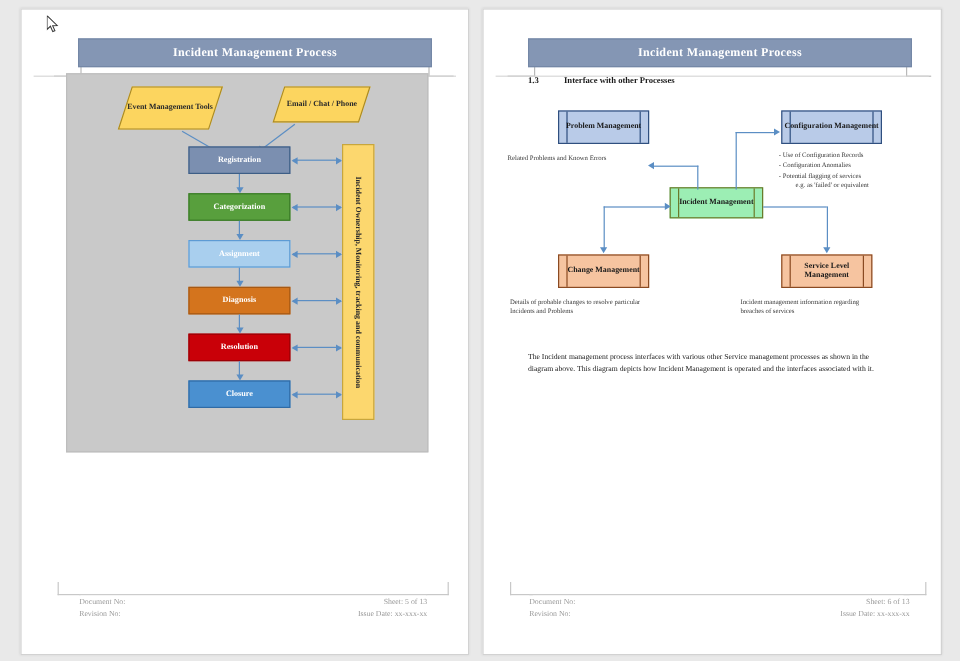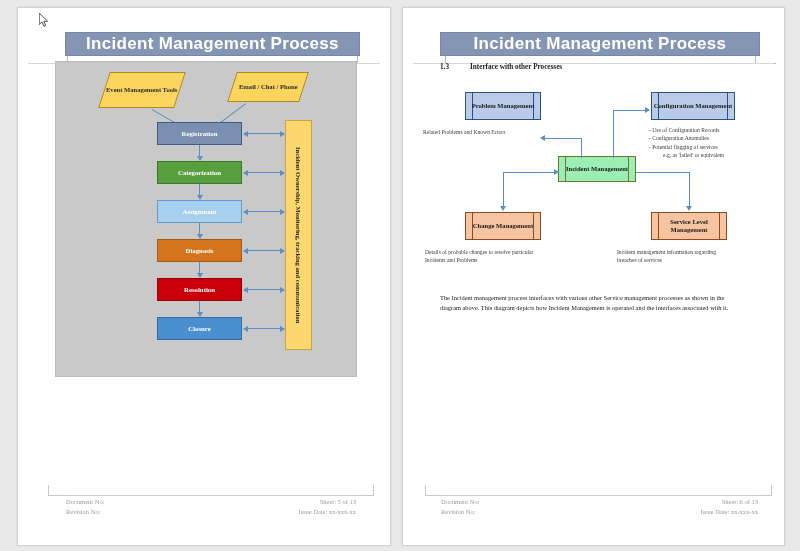"Incident Management Process" .hdr-title { font-family: Liberation Sans, sans-serif -> Liberation Serif, serif; font-size: 17px -> 10px }
